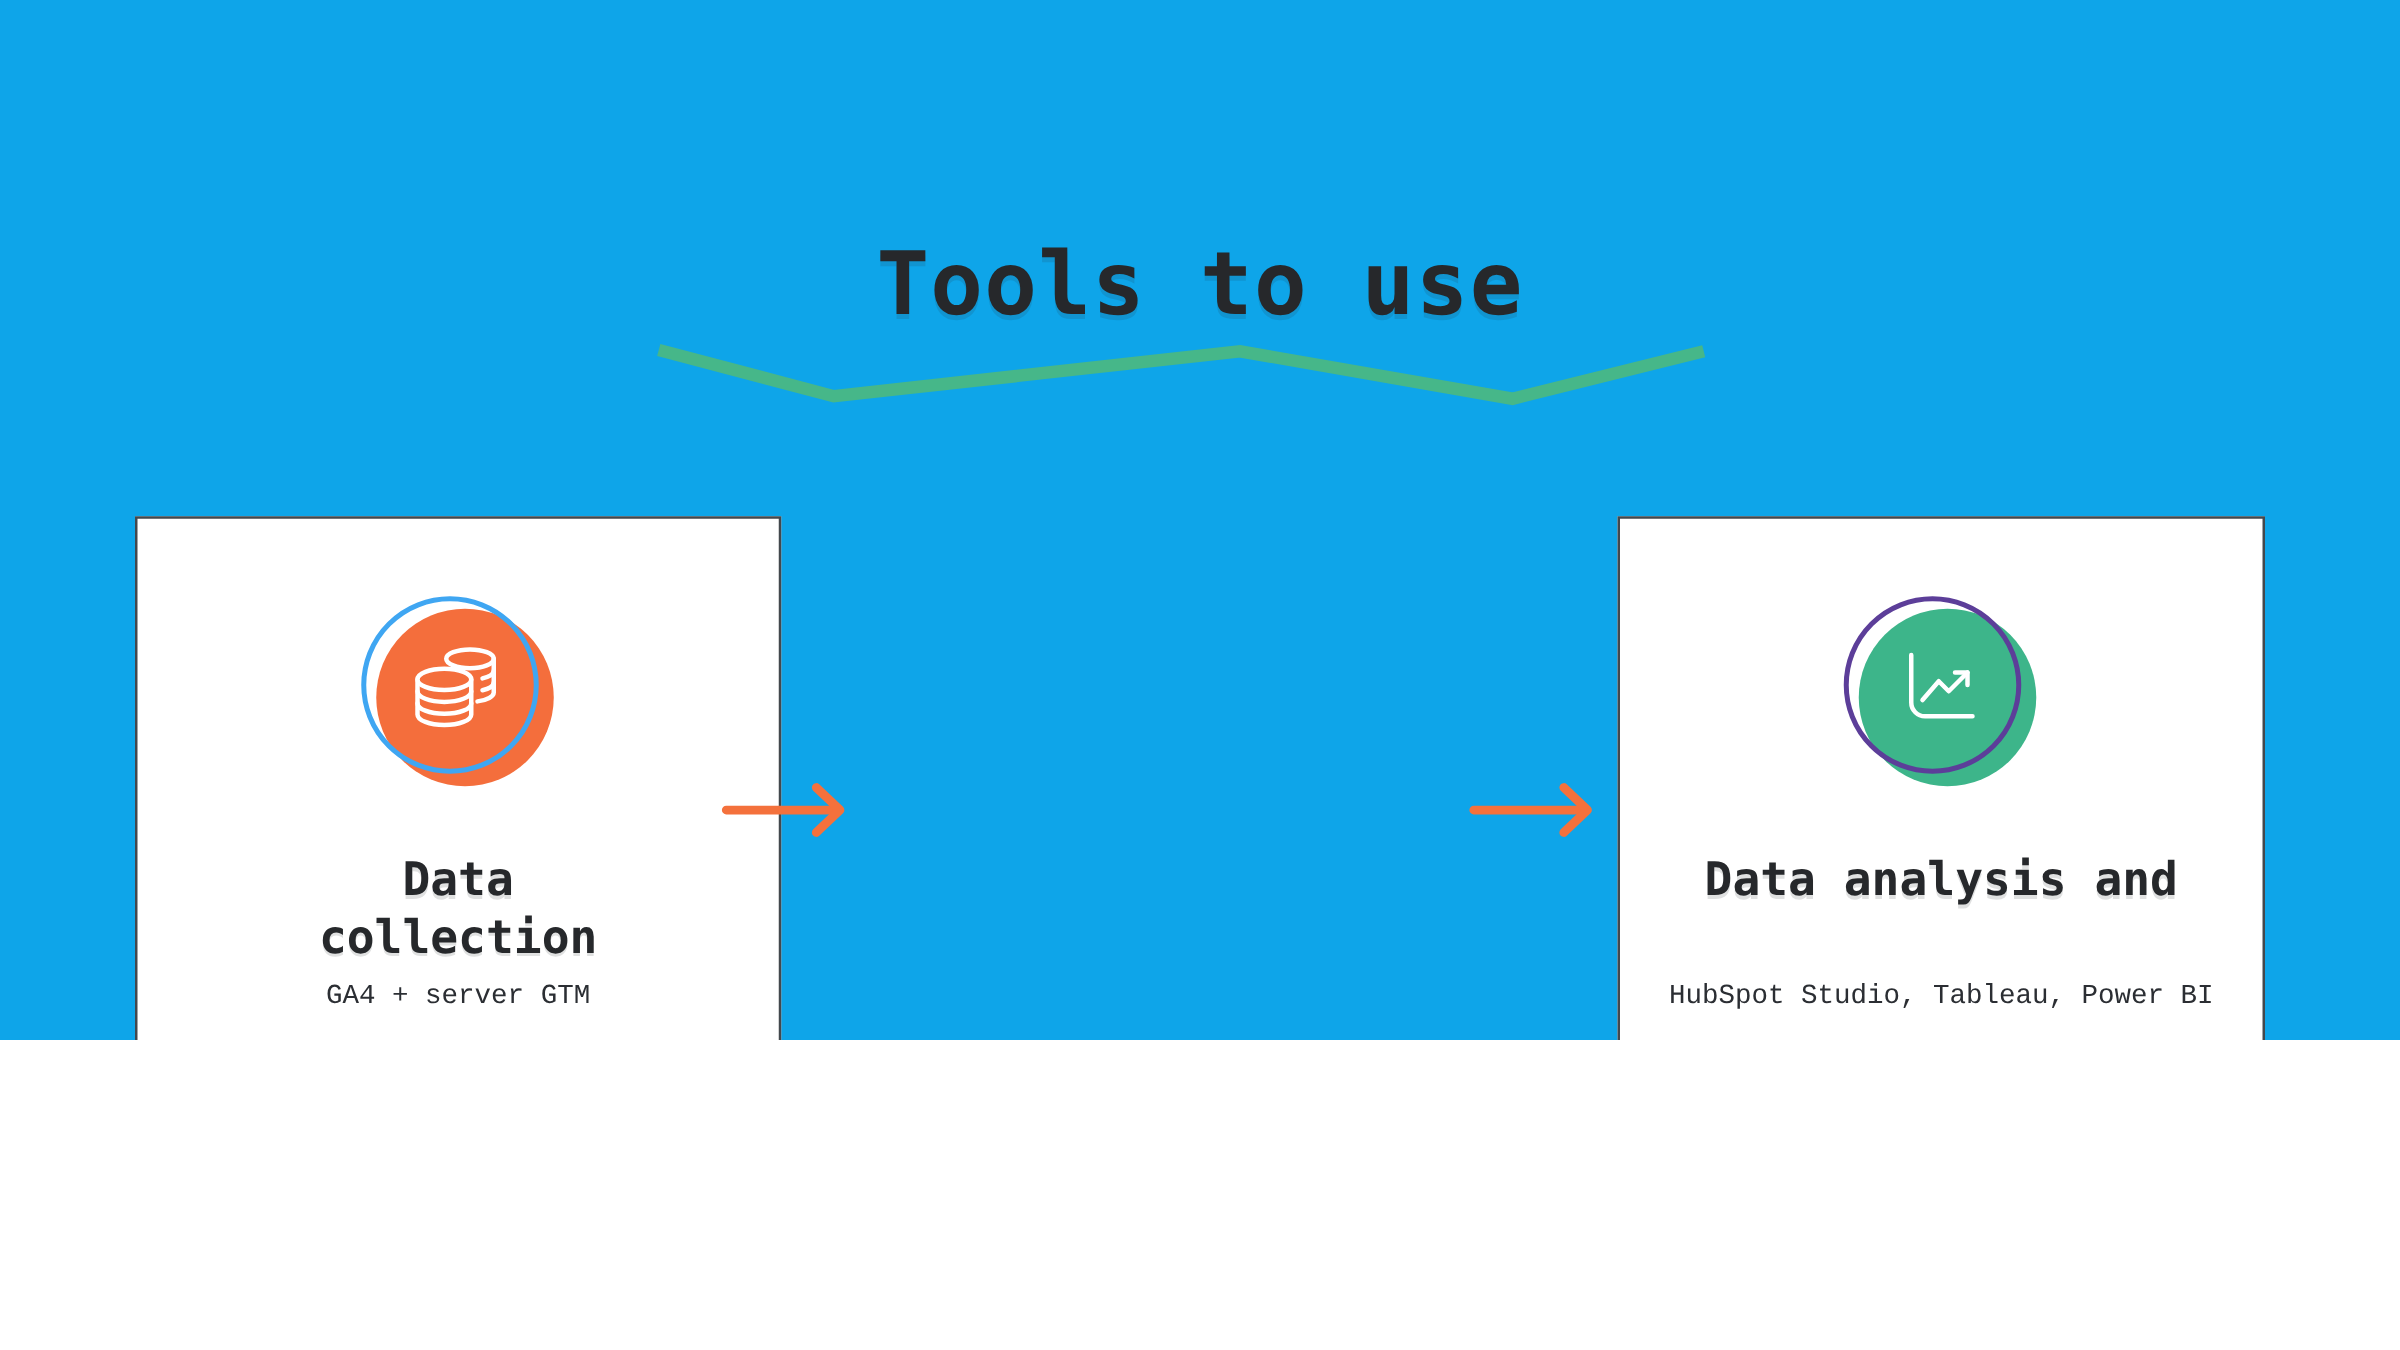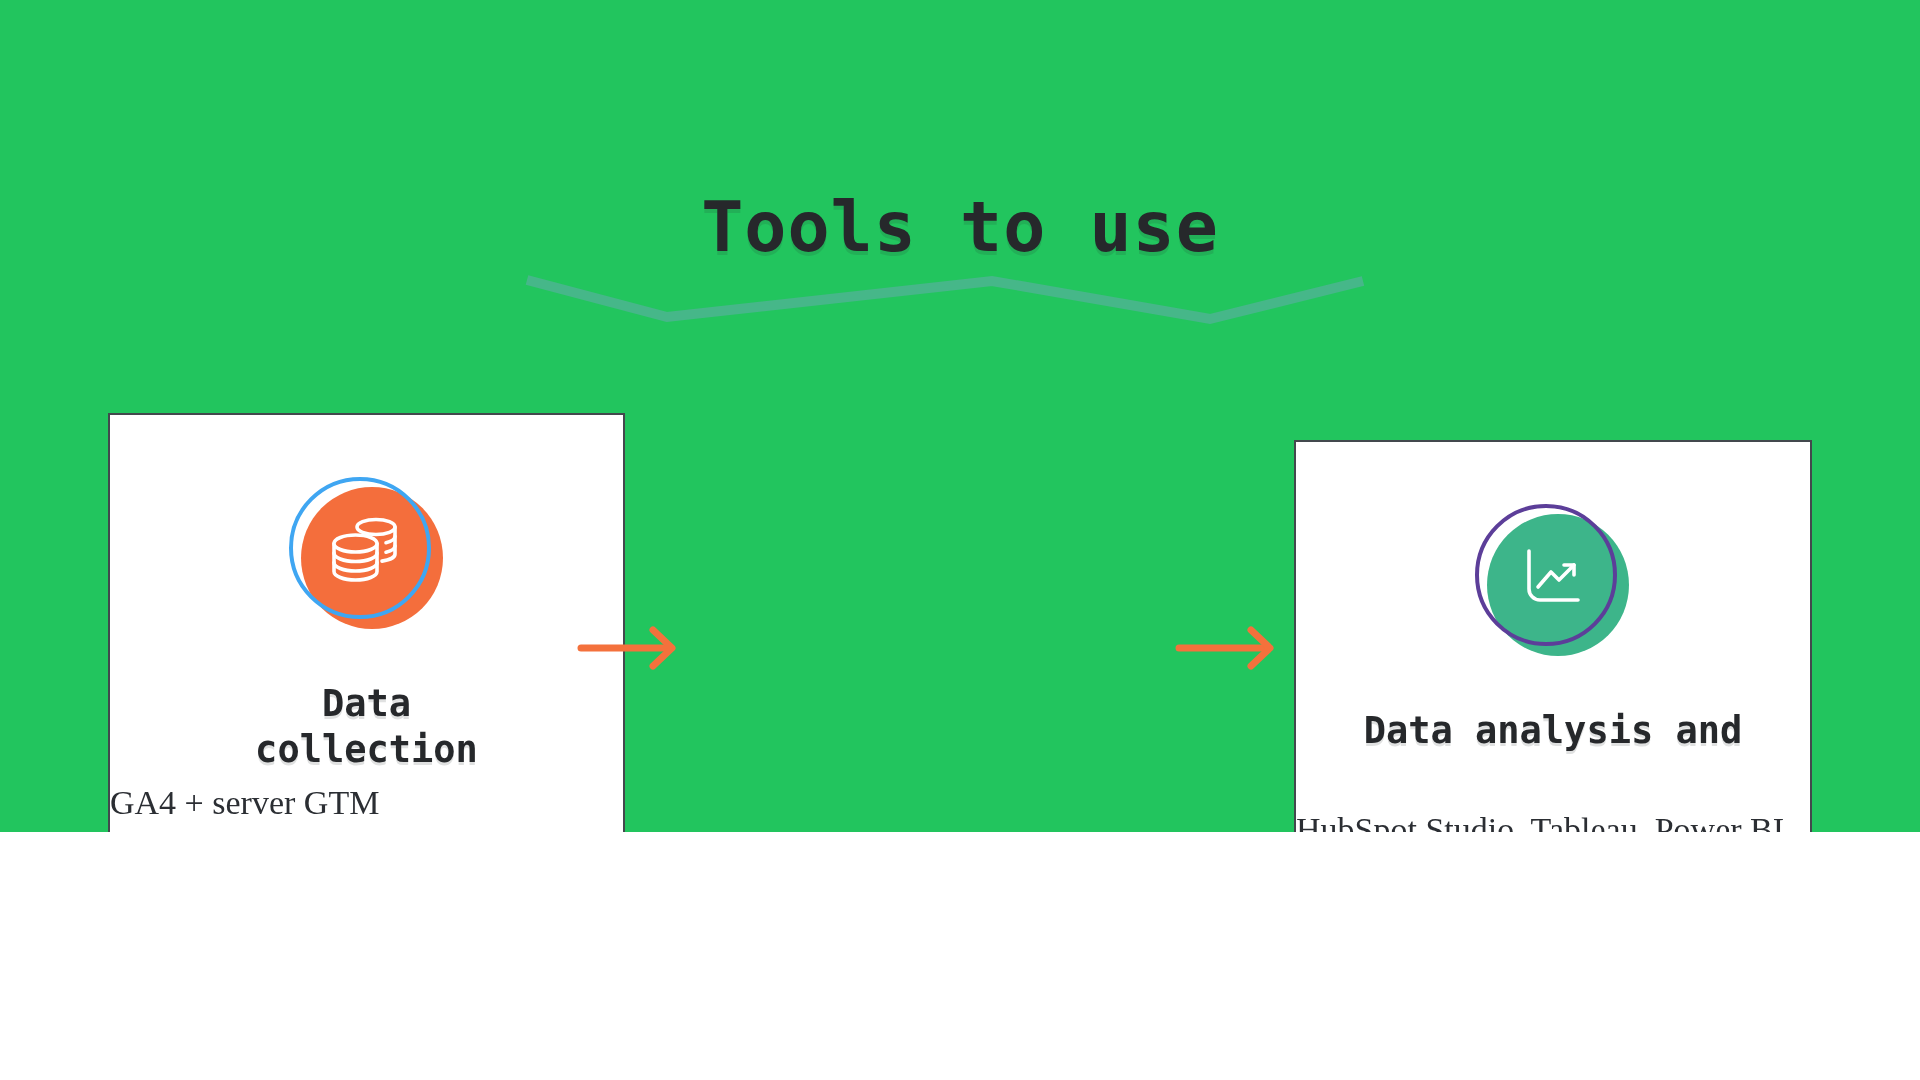"Tools to use" .stage { background: #22c55e -> #0ea5e9 }
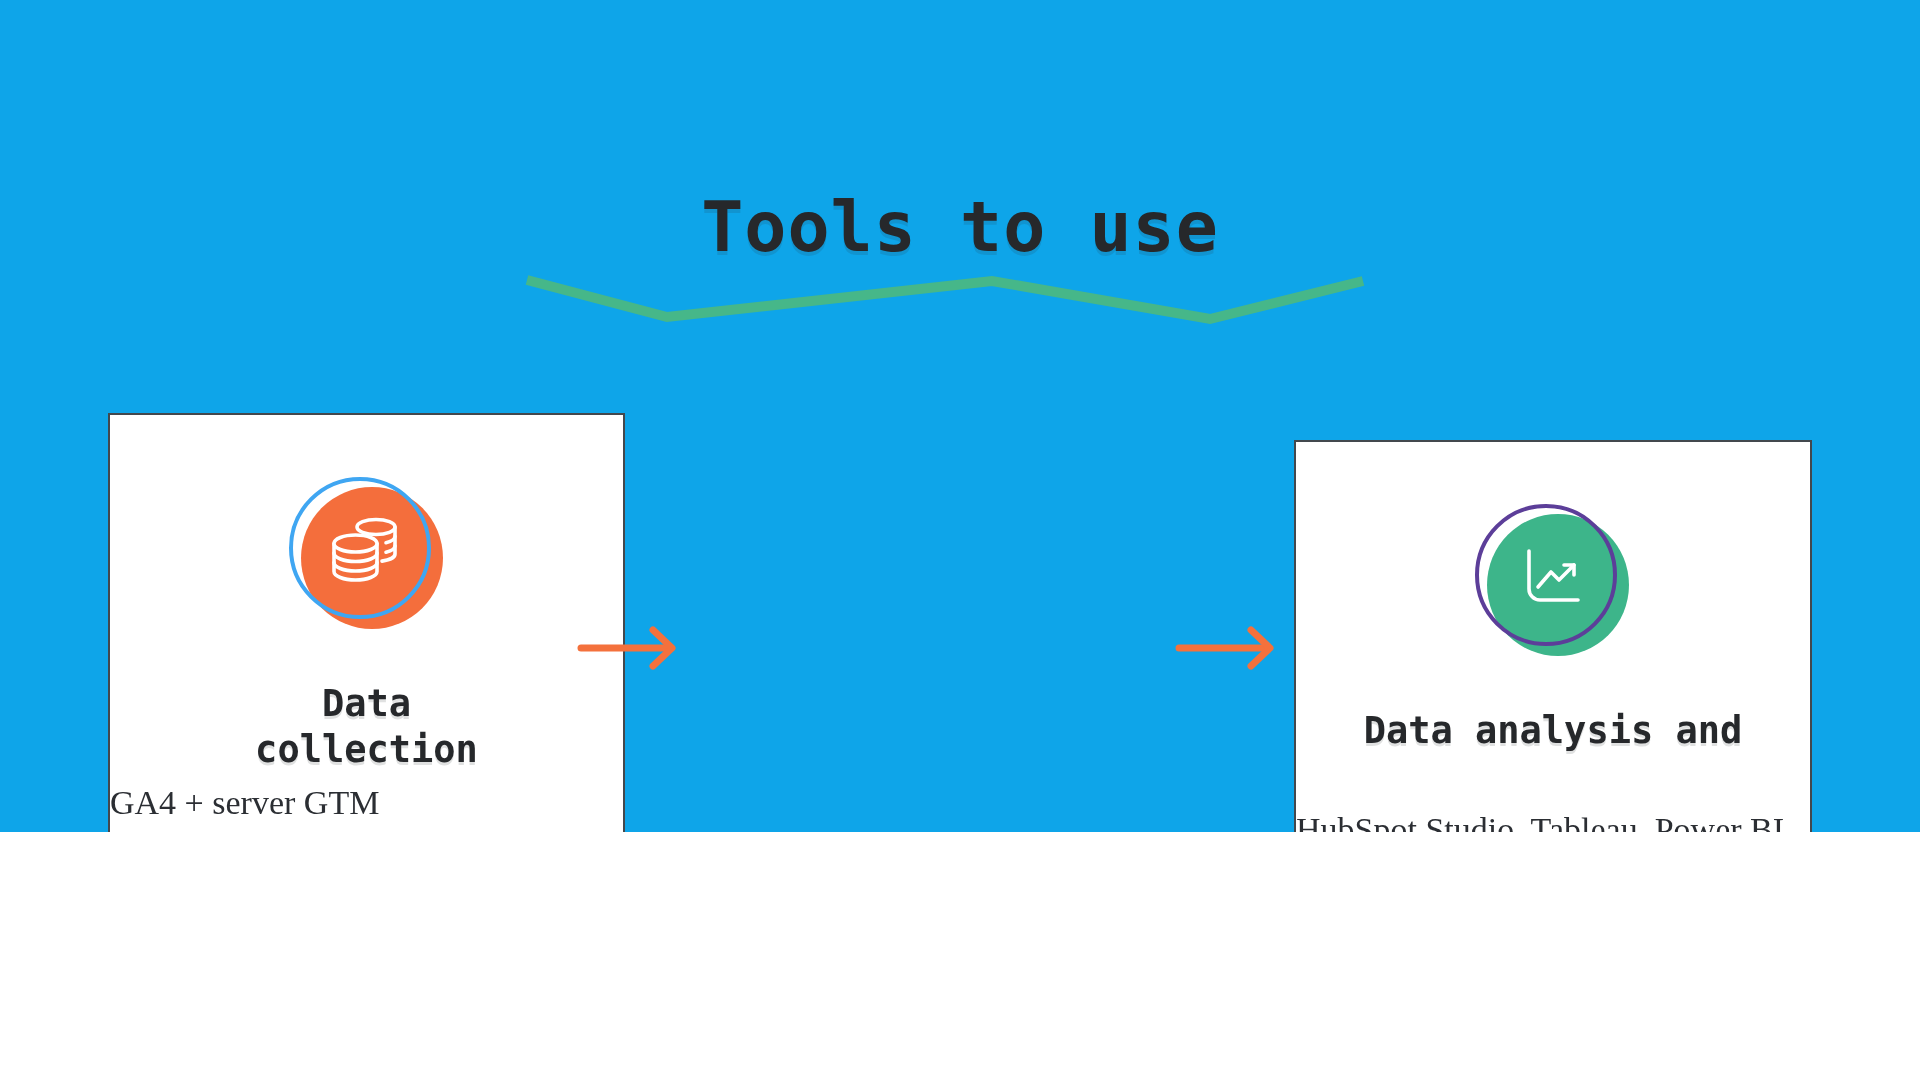"Data analysis and" .card.c3 { margin-top: 27px -> none }
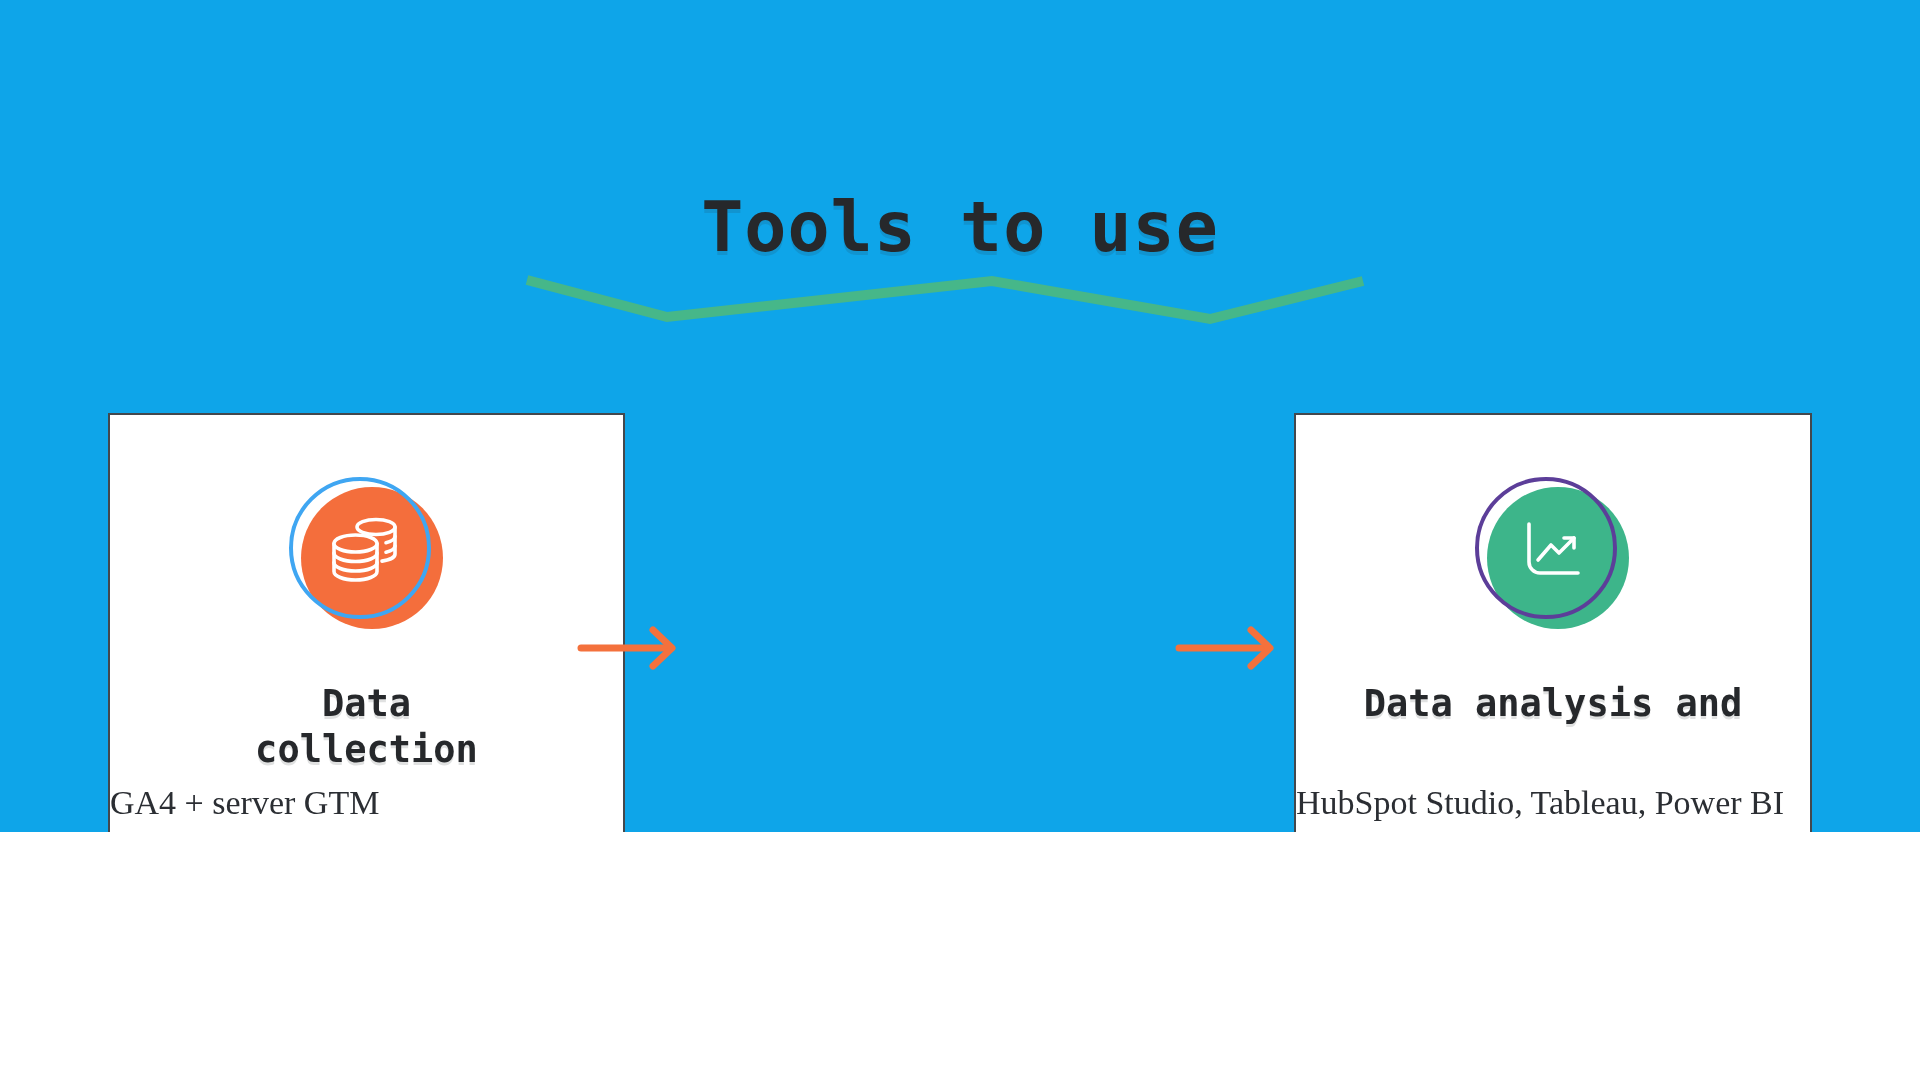"GA4 + server GTM" .card-subtitle { font-family: Liberation Serif, serif -> Liberation Mono, monospace; font-size: 34px -> 22px; text-align: left -> center }
